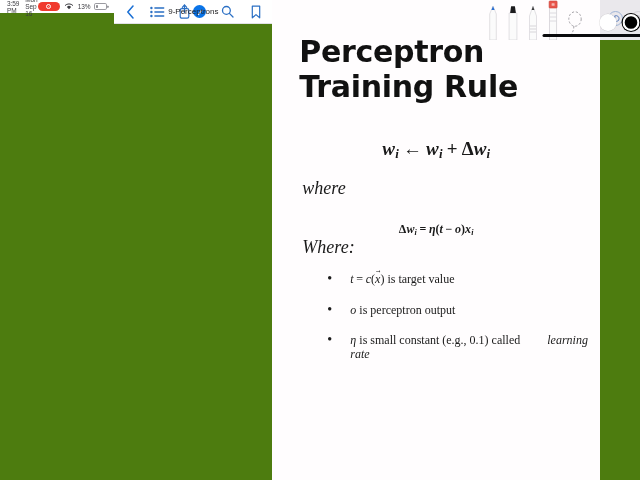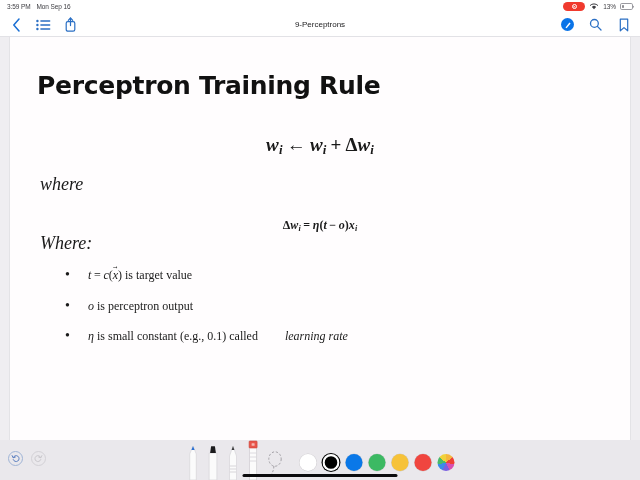"9-Perceptrons" #app { background: #a3a3a3 -> #4d7c0f; flex-direction: column -> row }
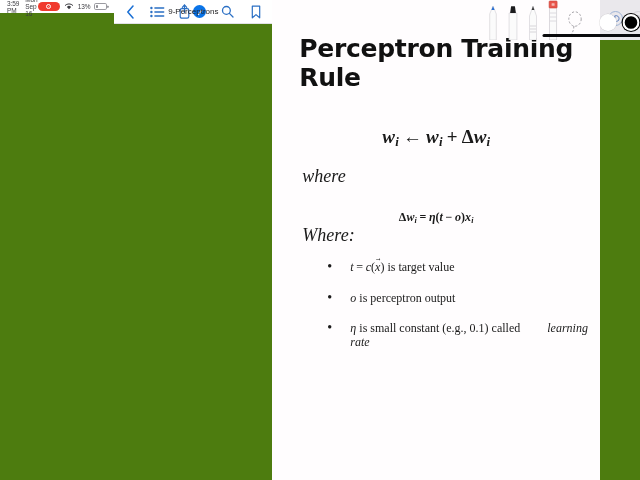"Perceptron Training Rule" .slide-title { font-size: 25px -> 30px }
